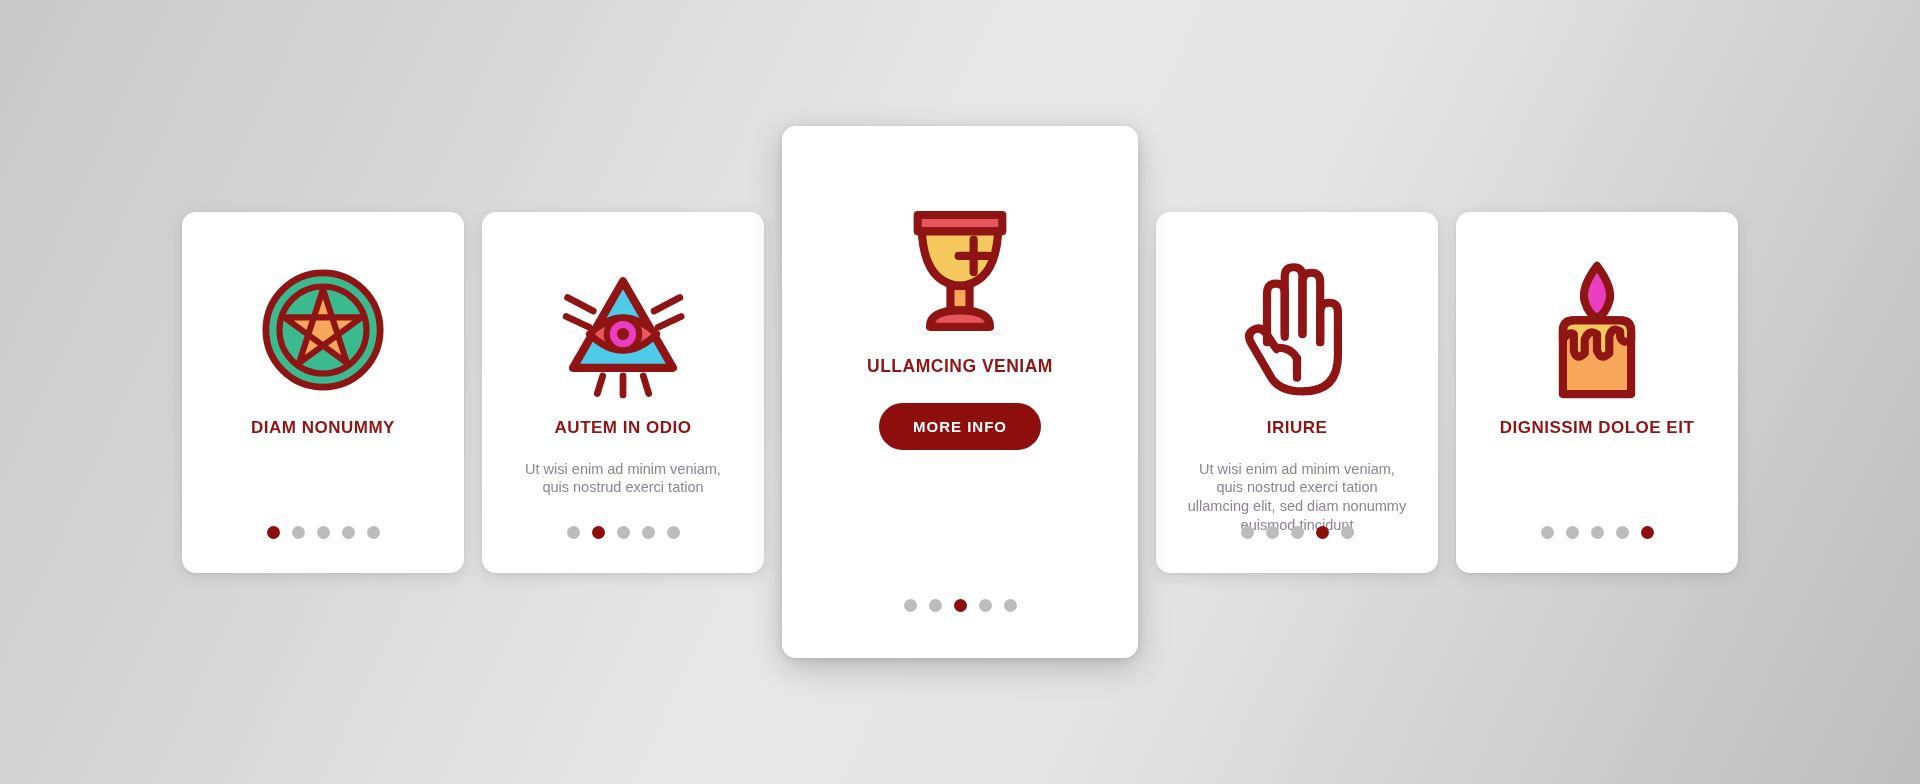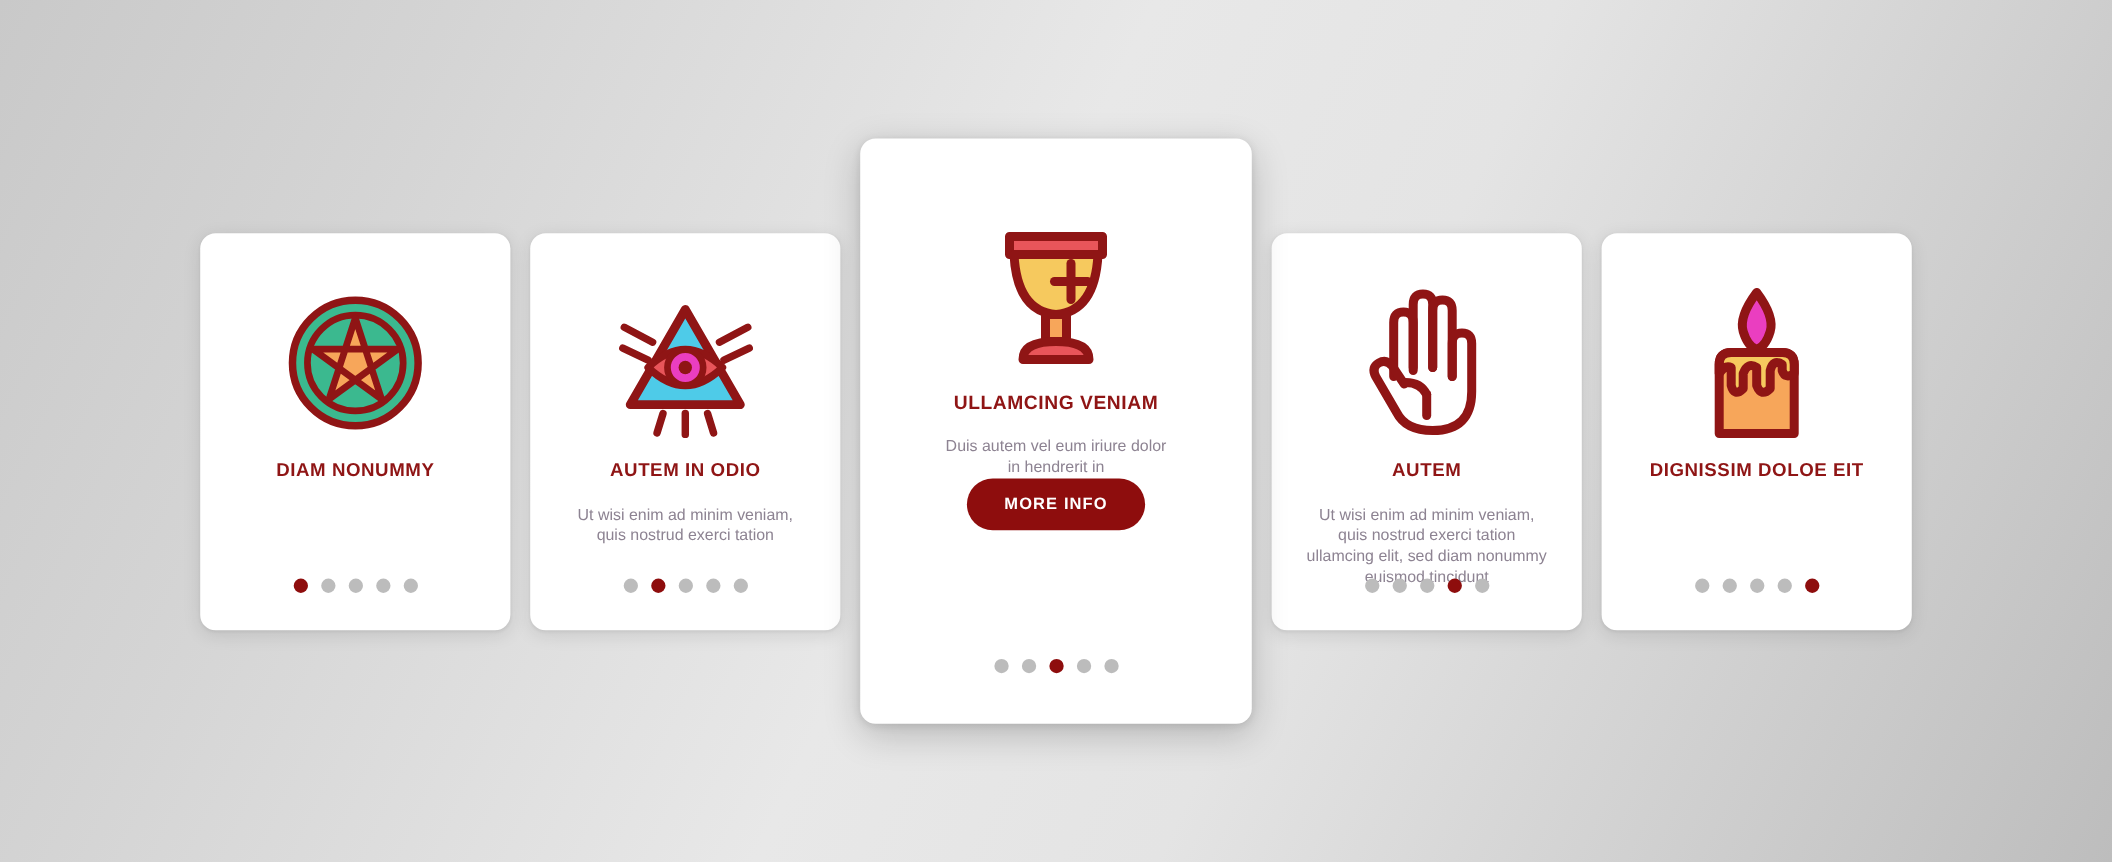"Duis autem vel eum iriure" div.card-body { html: <div>Duis autem vel eum iriure dolor in hendrerit in</div> -> none }
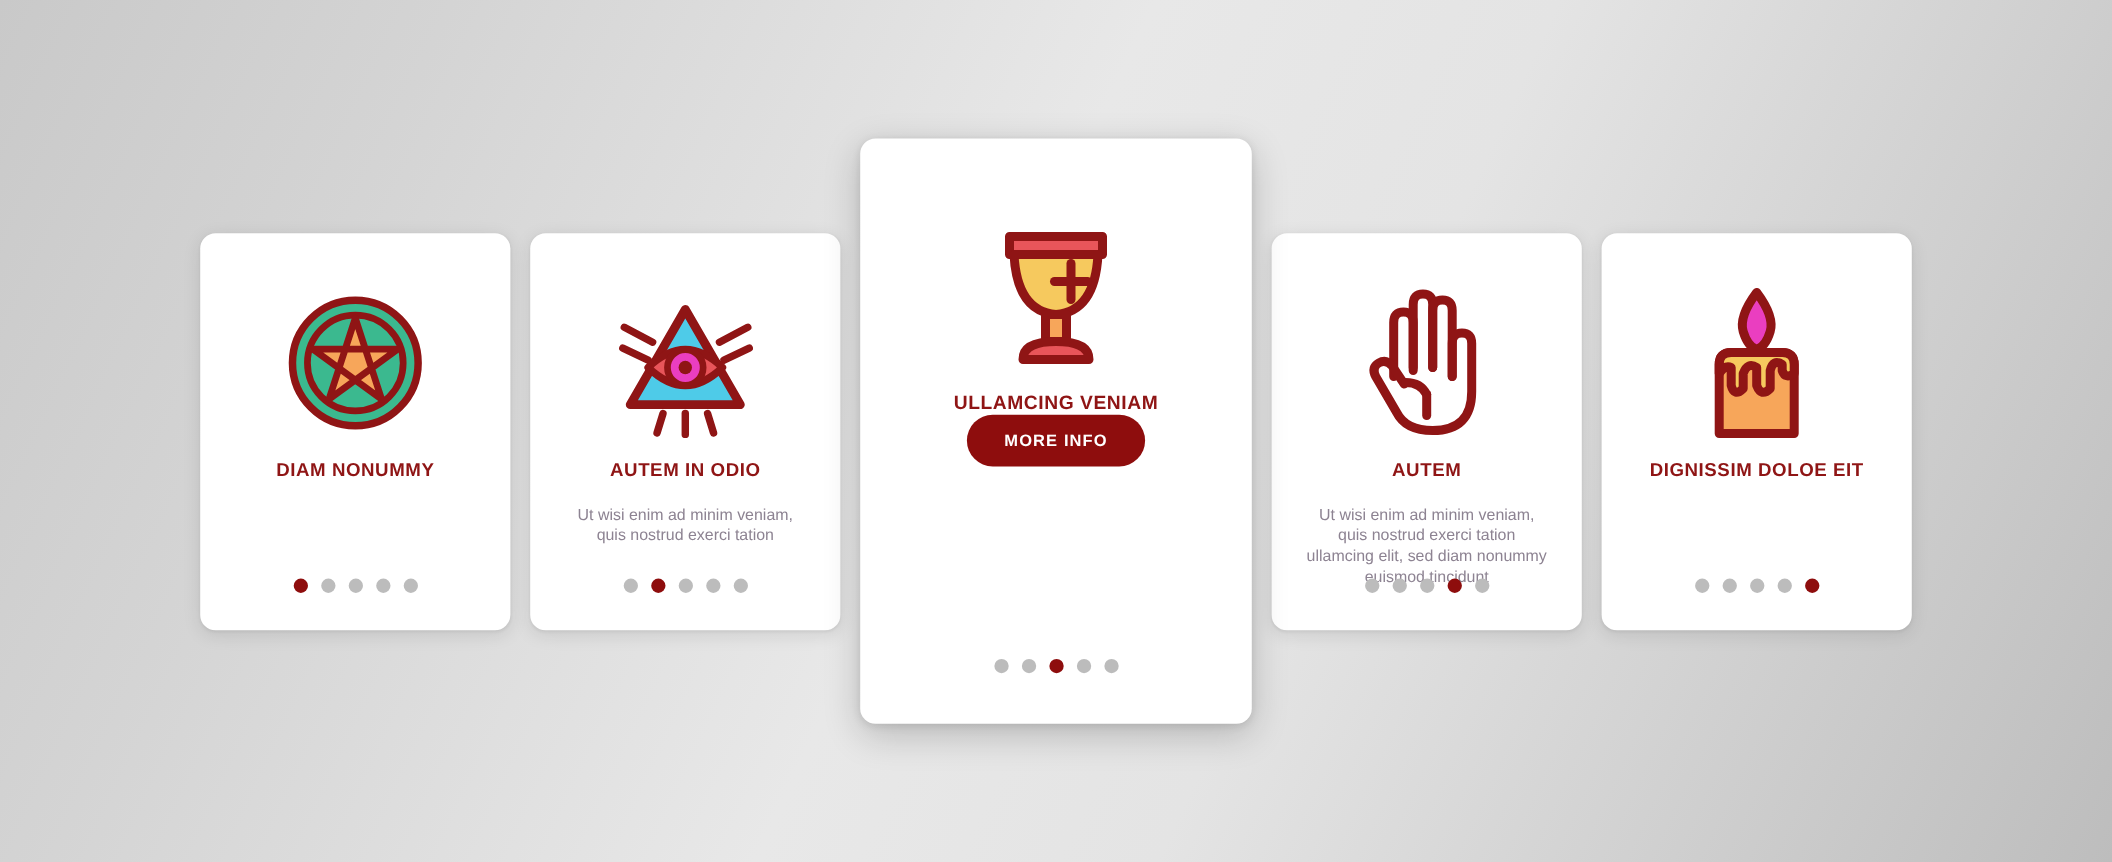"MORE INFO" .more-btn { margin-top: none -> 26px }
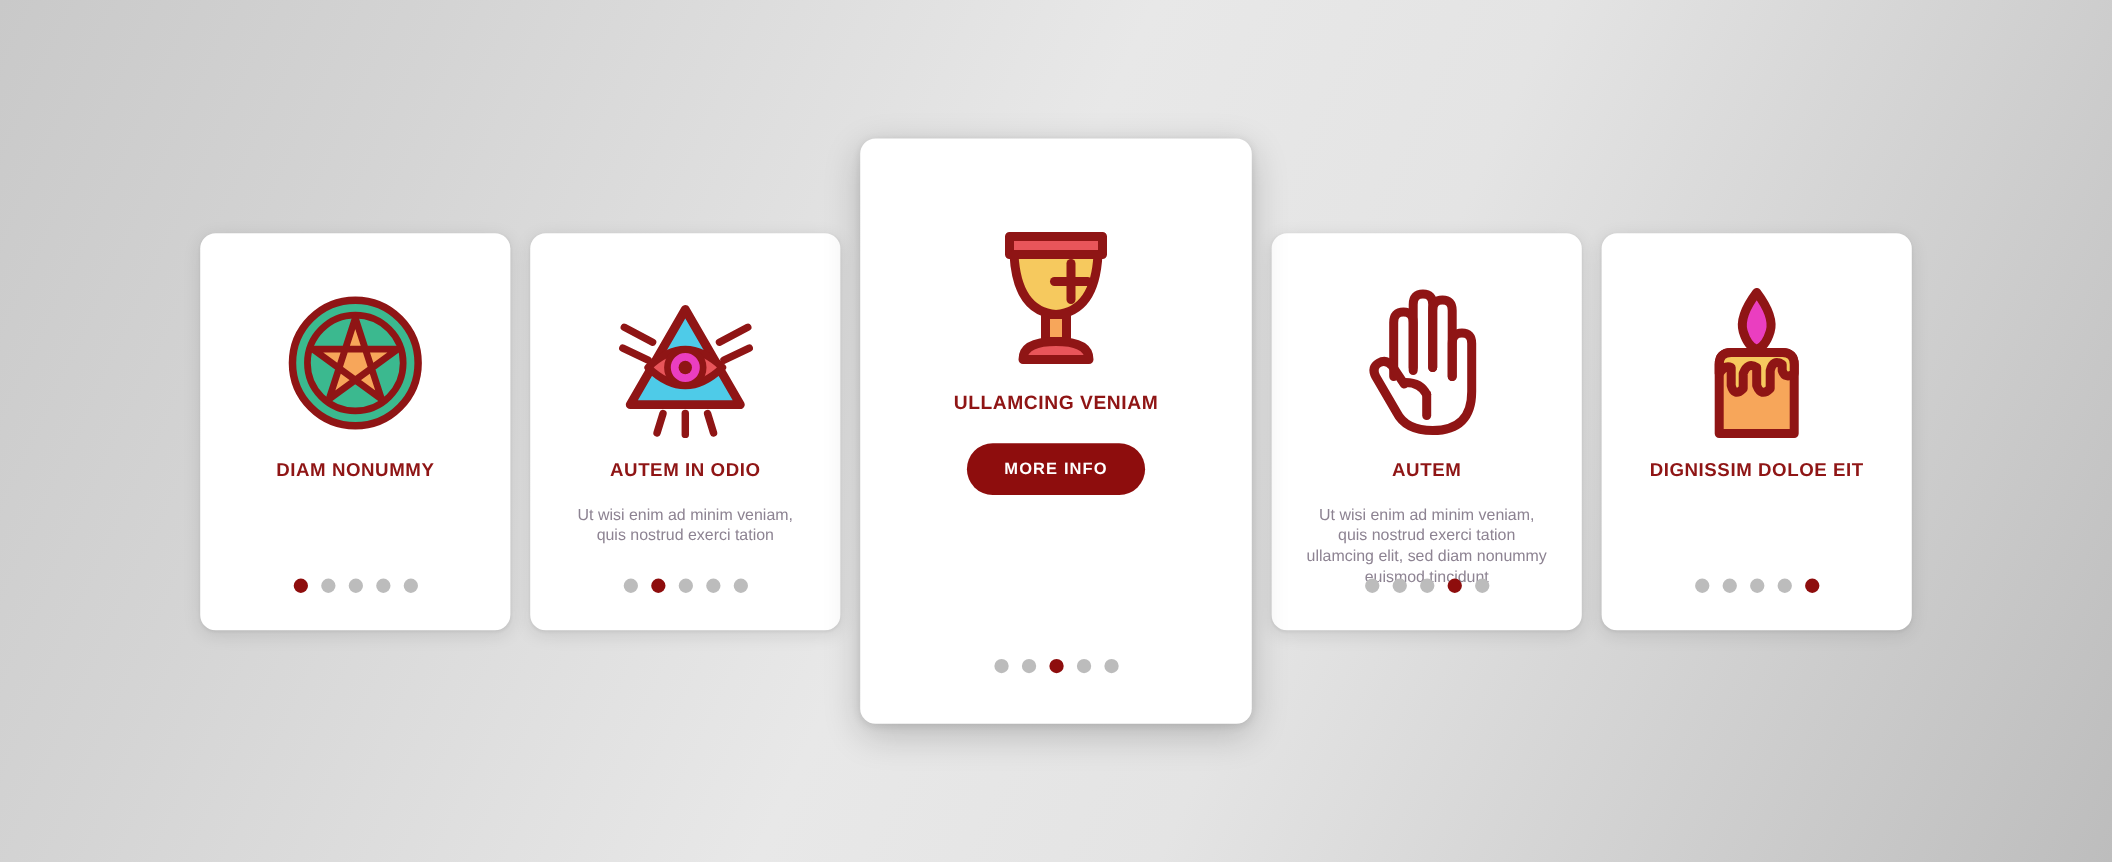"AUTEM" div.card-title { text: AUTEM -> IRIURE }
